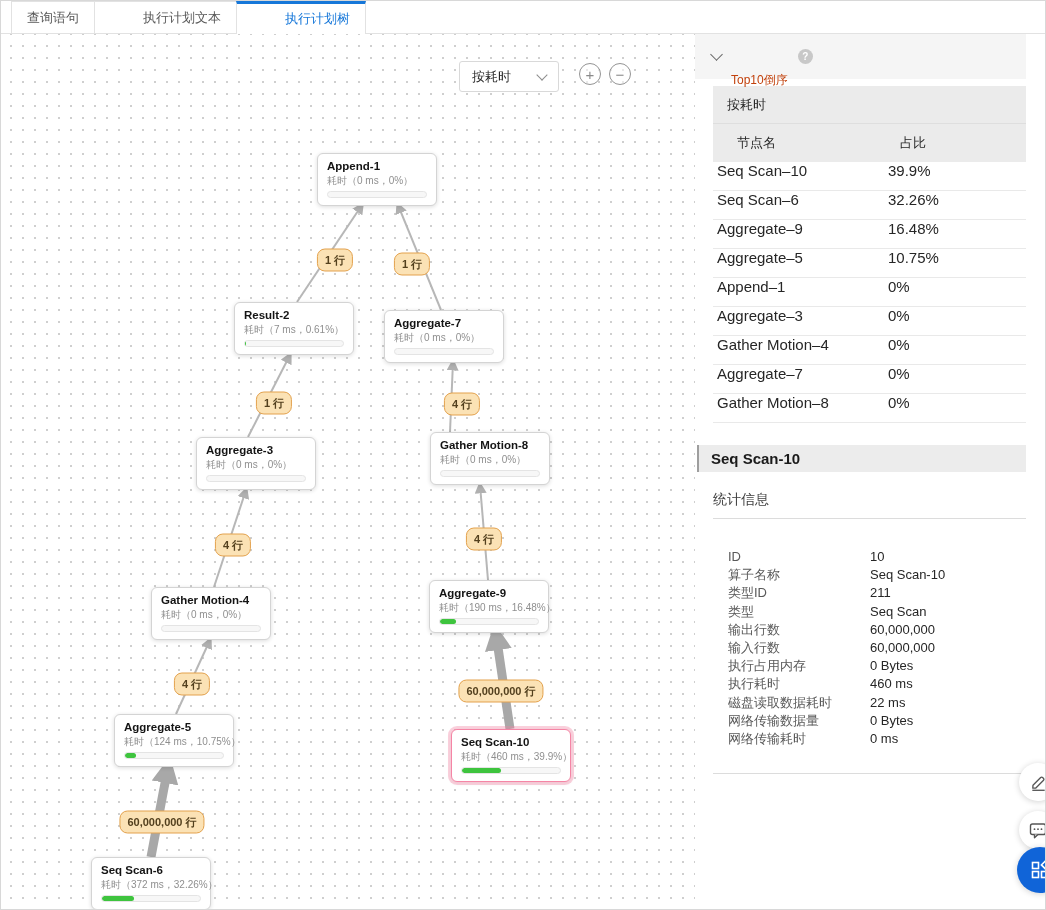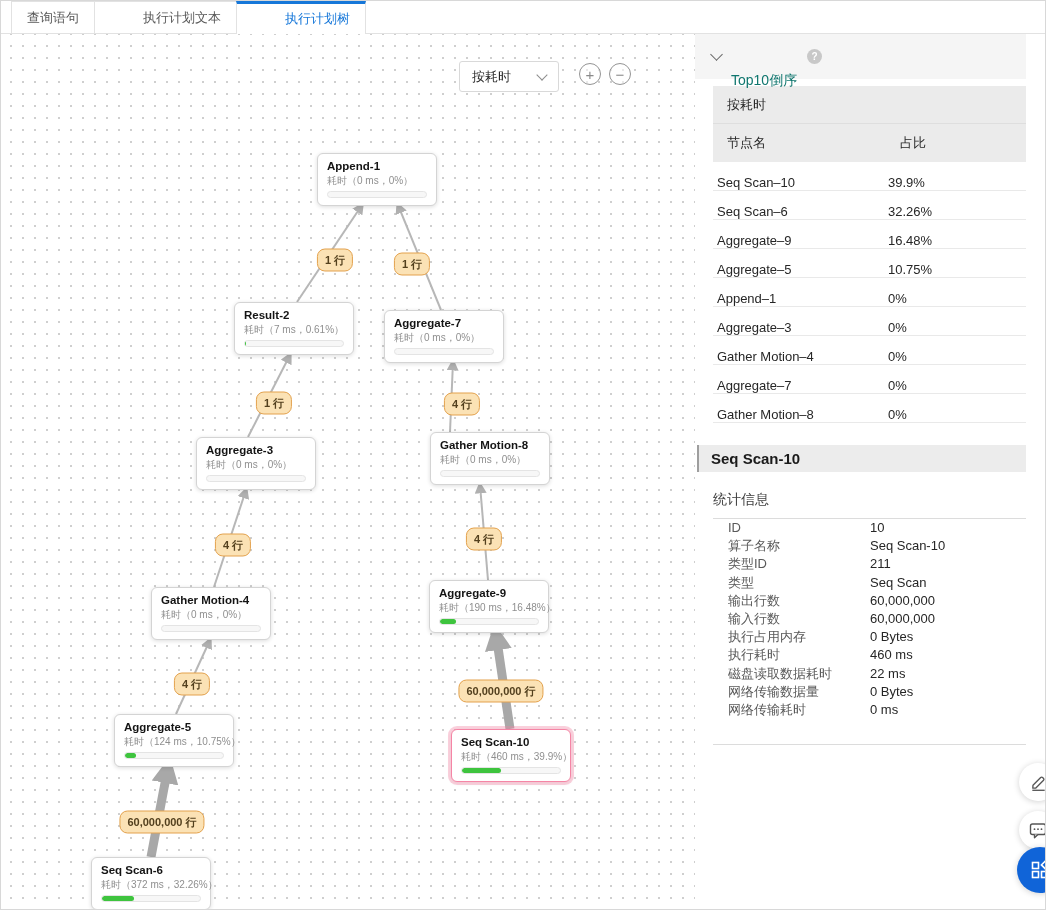"Top10倒序" .ph-title { color: #0f766e -> #c2410c; font-size: 14px -> 12px }
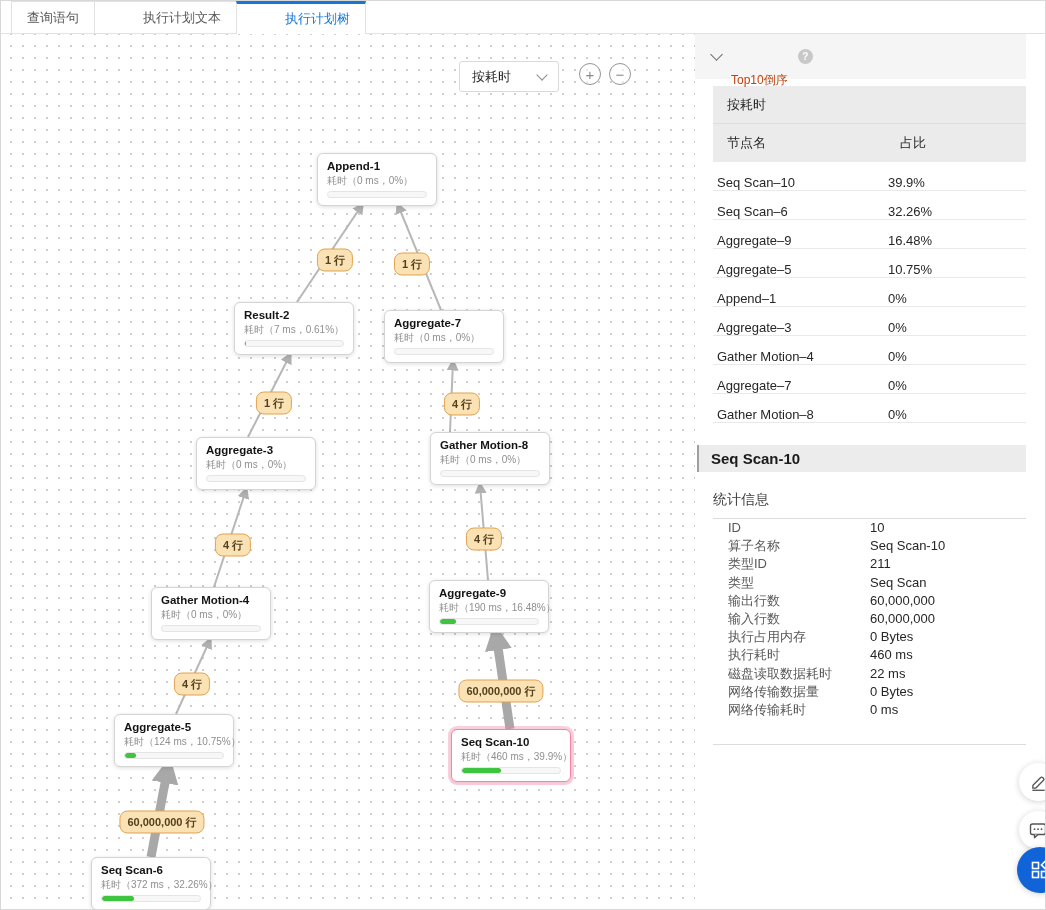"节点名" .t10-cols .c1 { padding-left: 14px -> 24px }
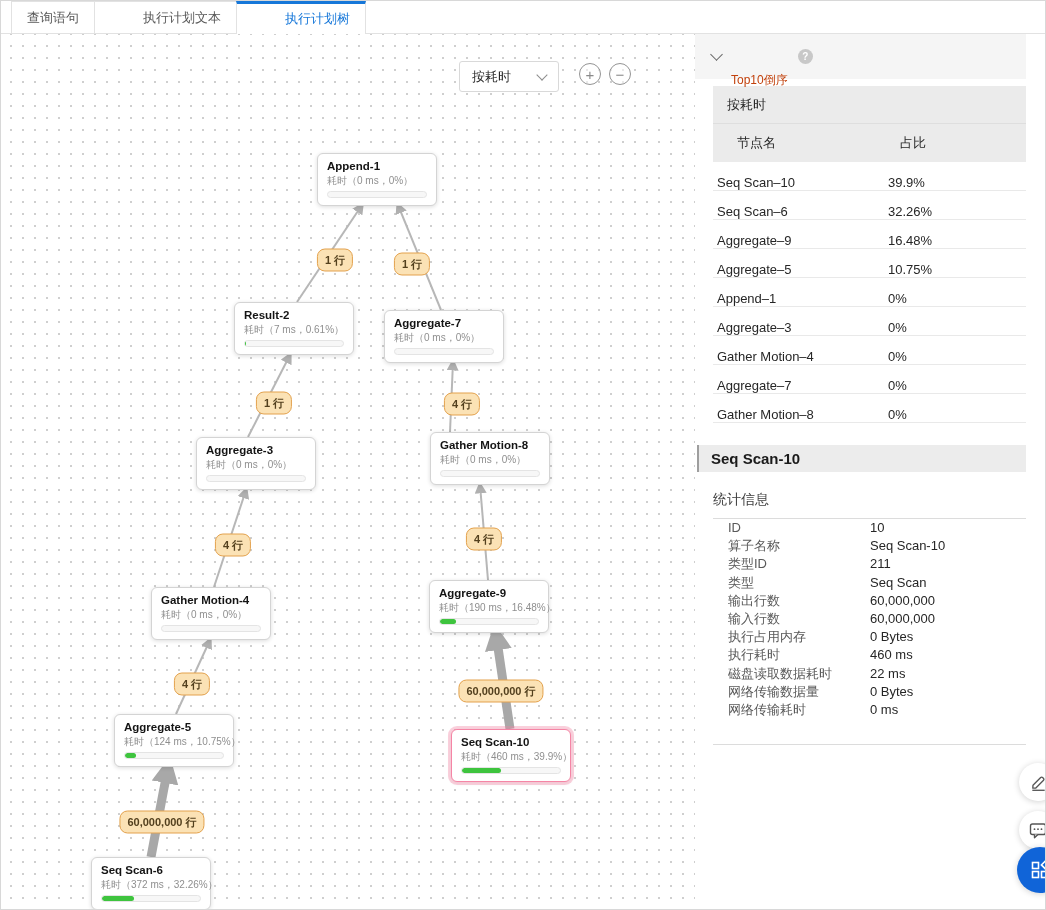"Seq Scan–10" .t10-row { align-items: flex-end -> flex-start; font-size: 13px -> 15px }
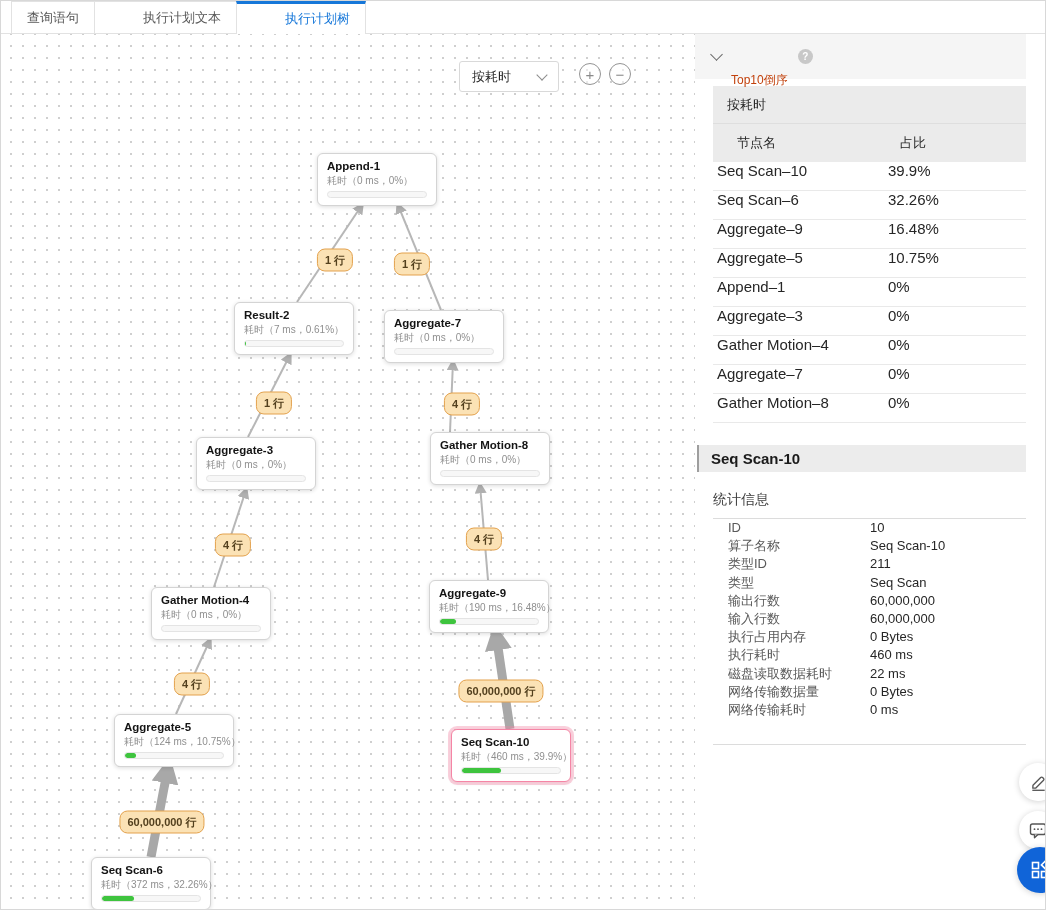"ID" #stats-rows { margin-top: none -> 29px }
